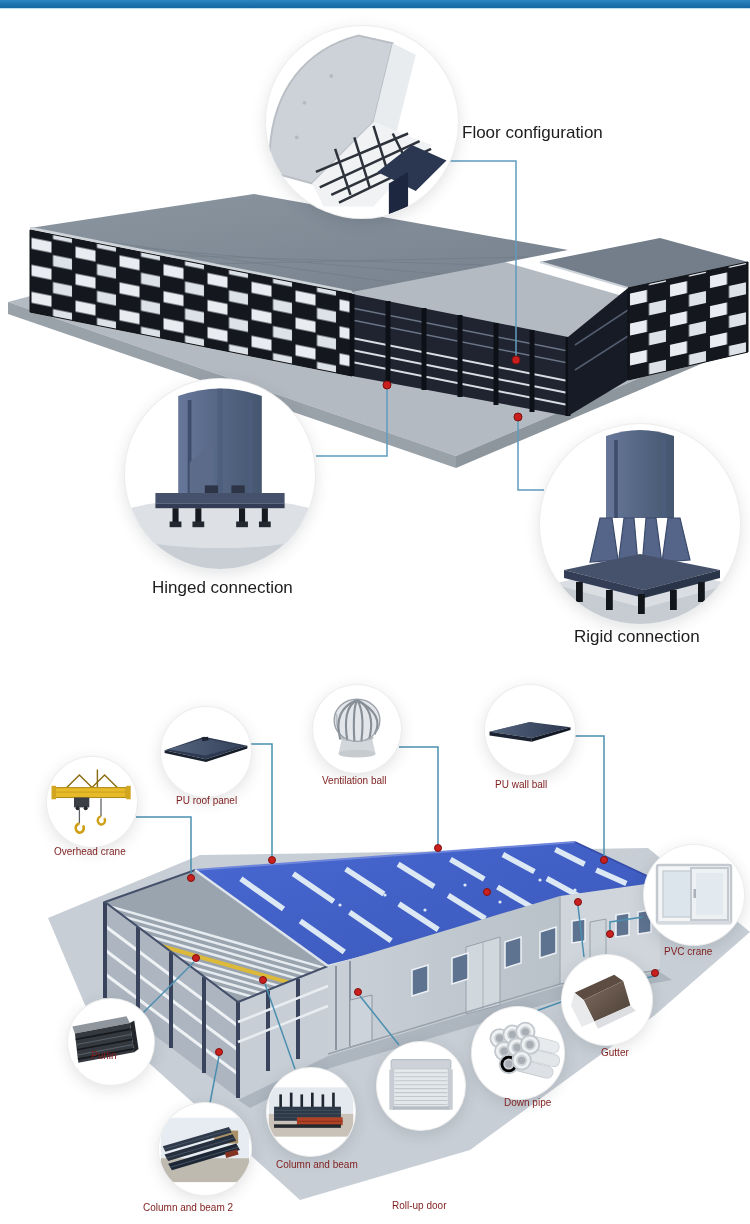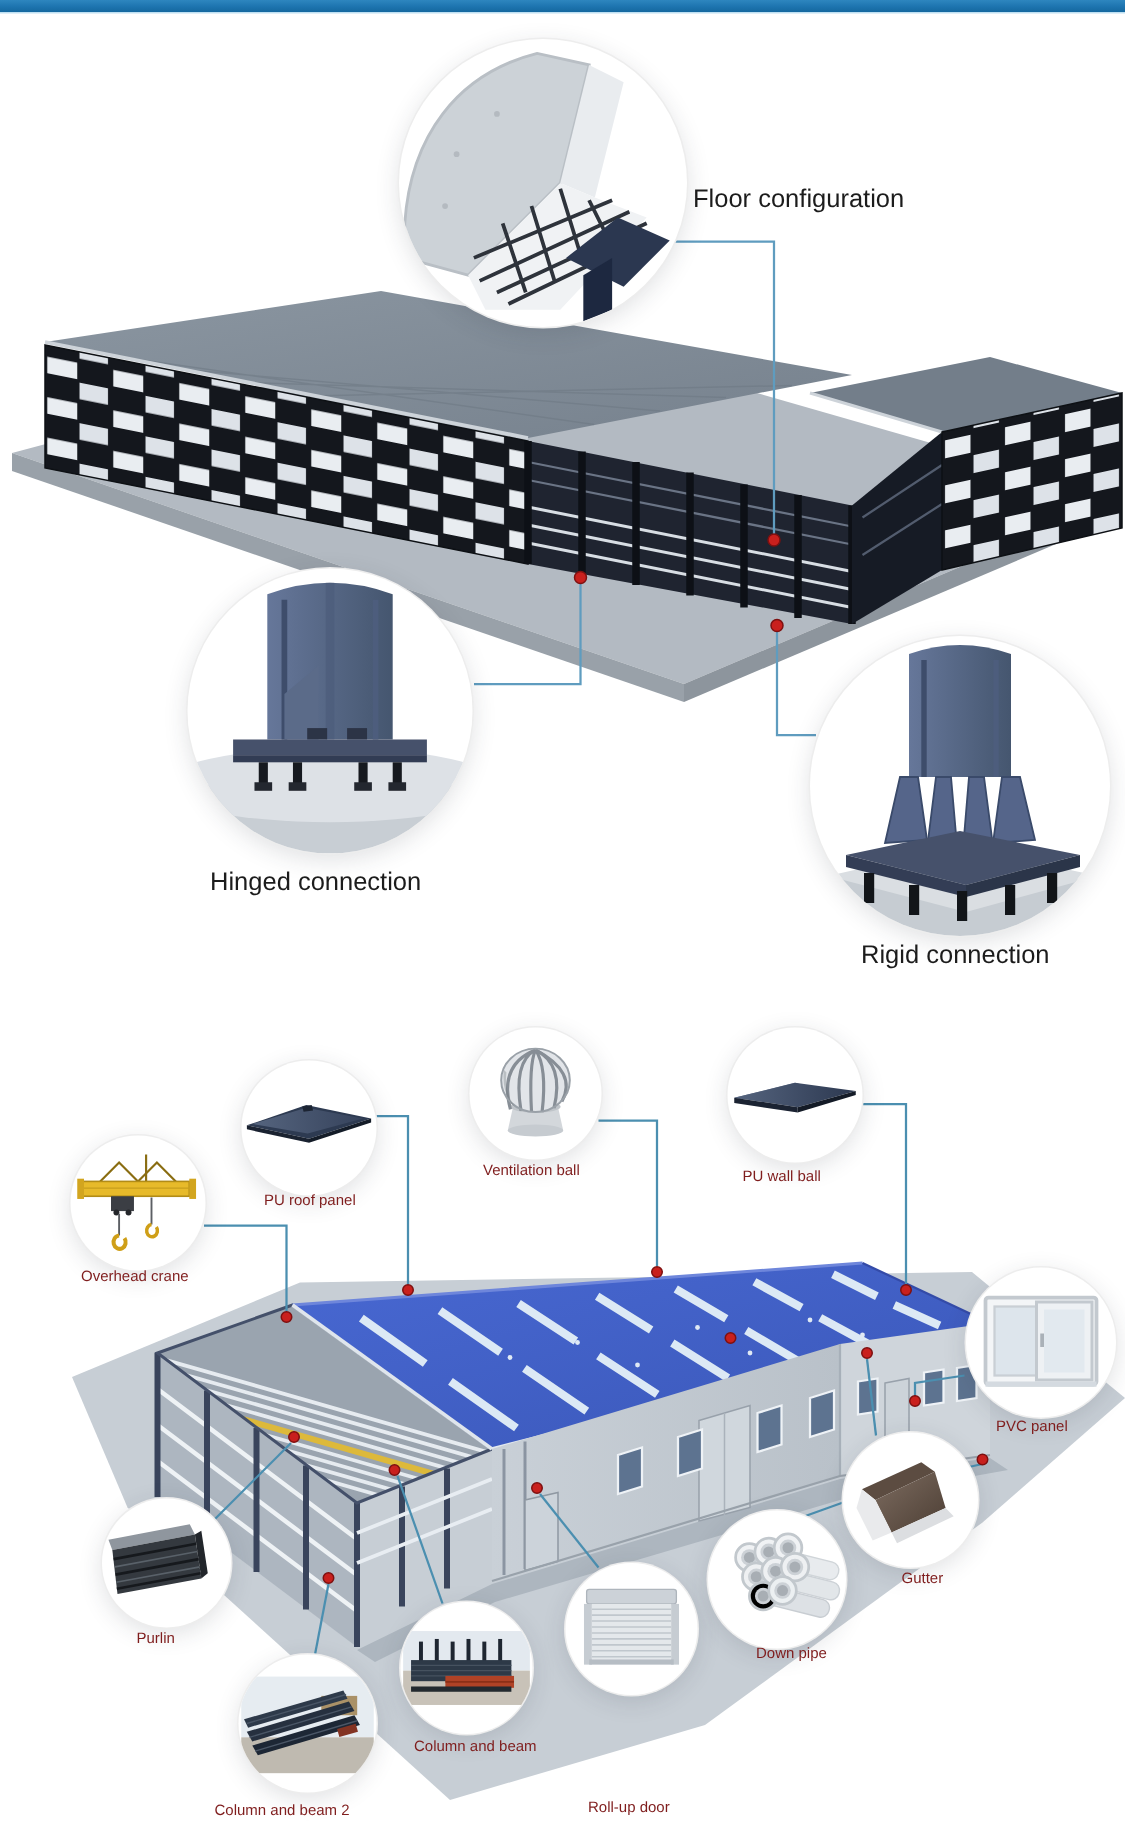"Hinged connection" div.lbl { left: 140px -> 152px }
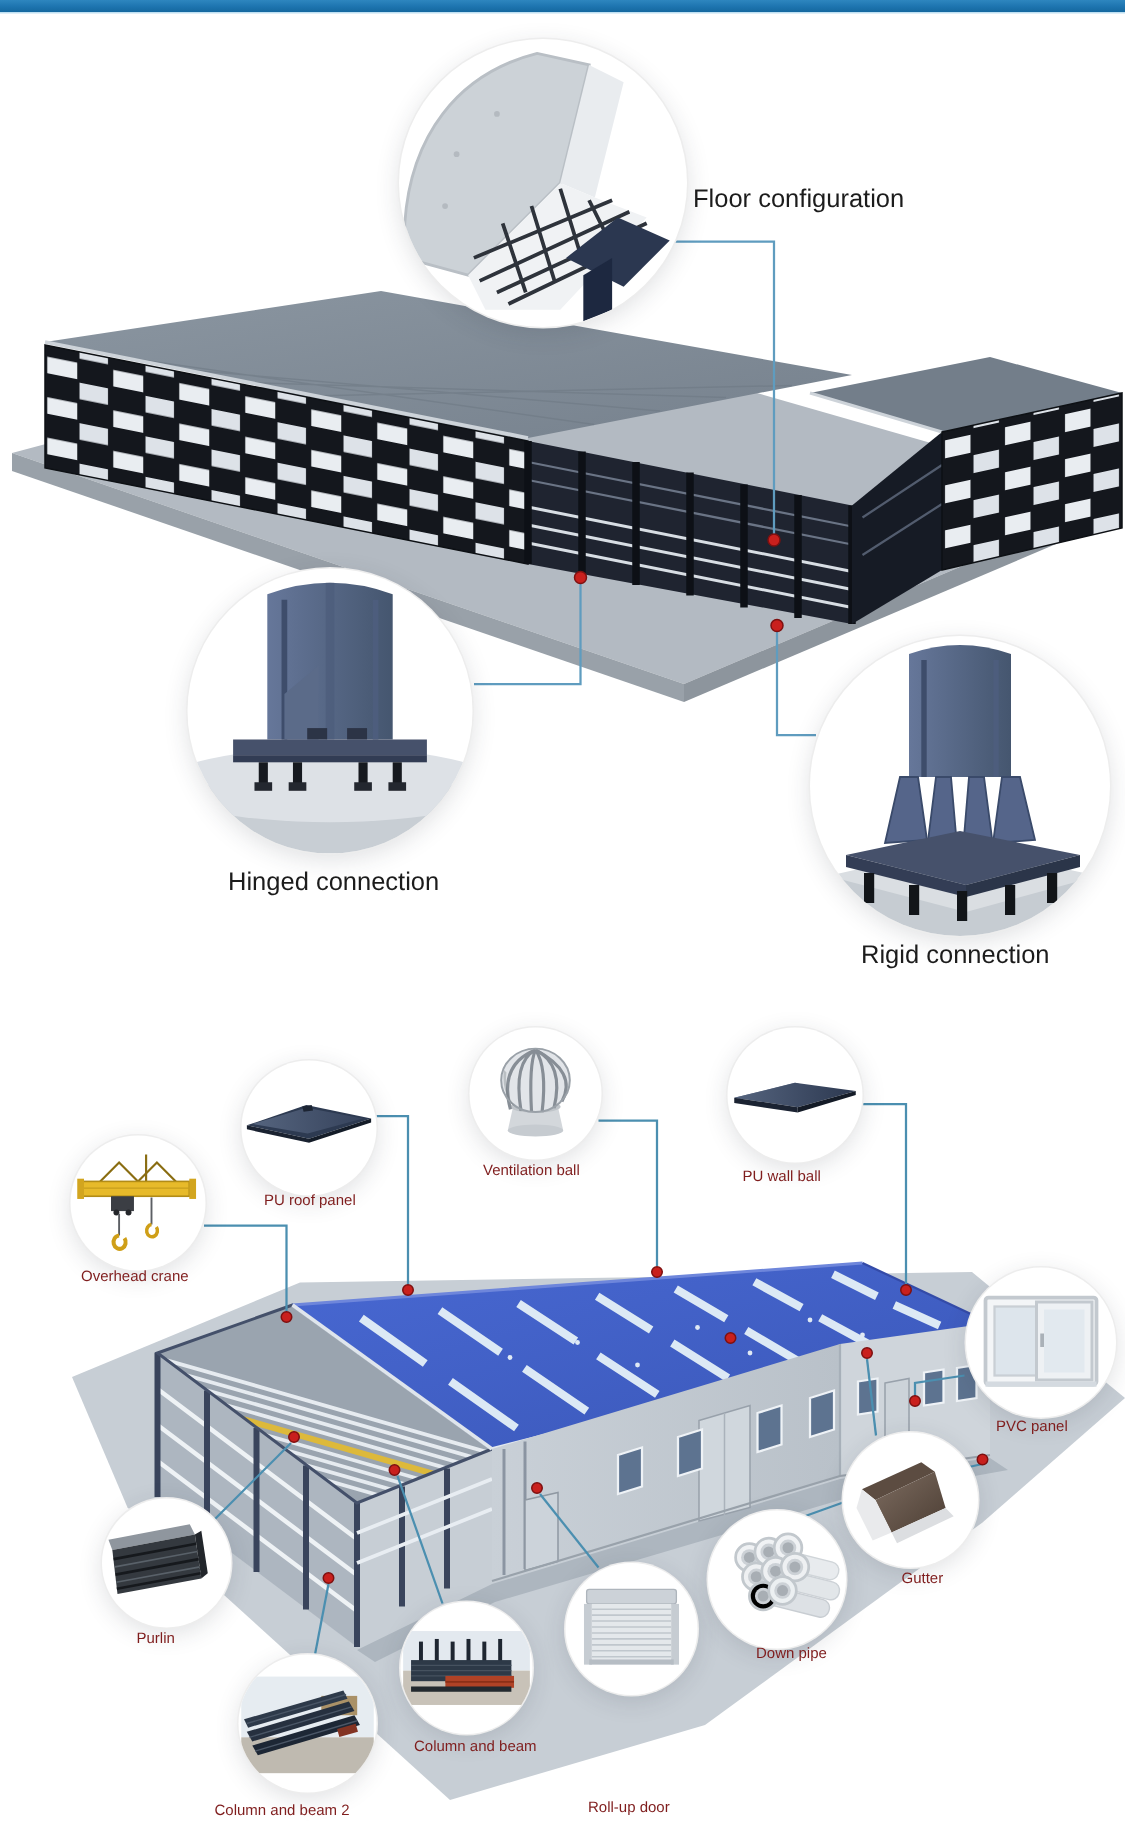"PVC panel" div.lbl { text: panel -> crane }
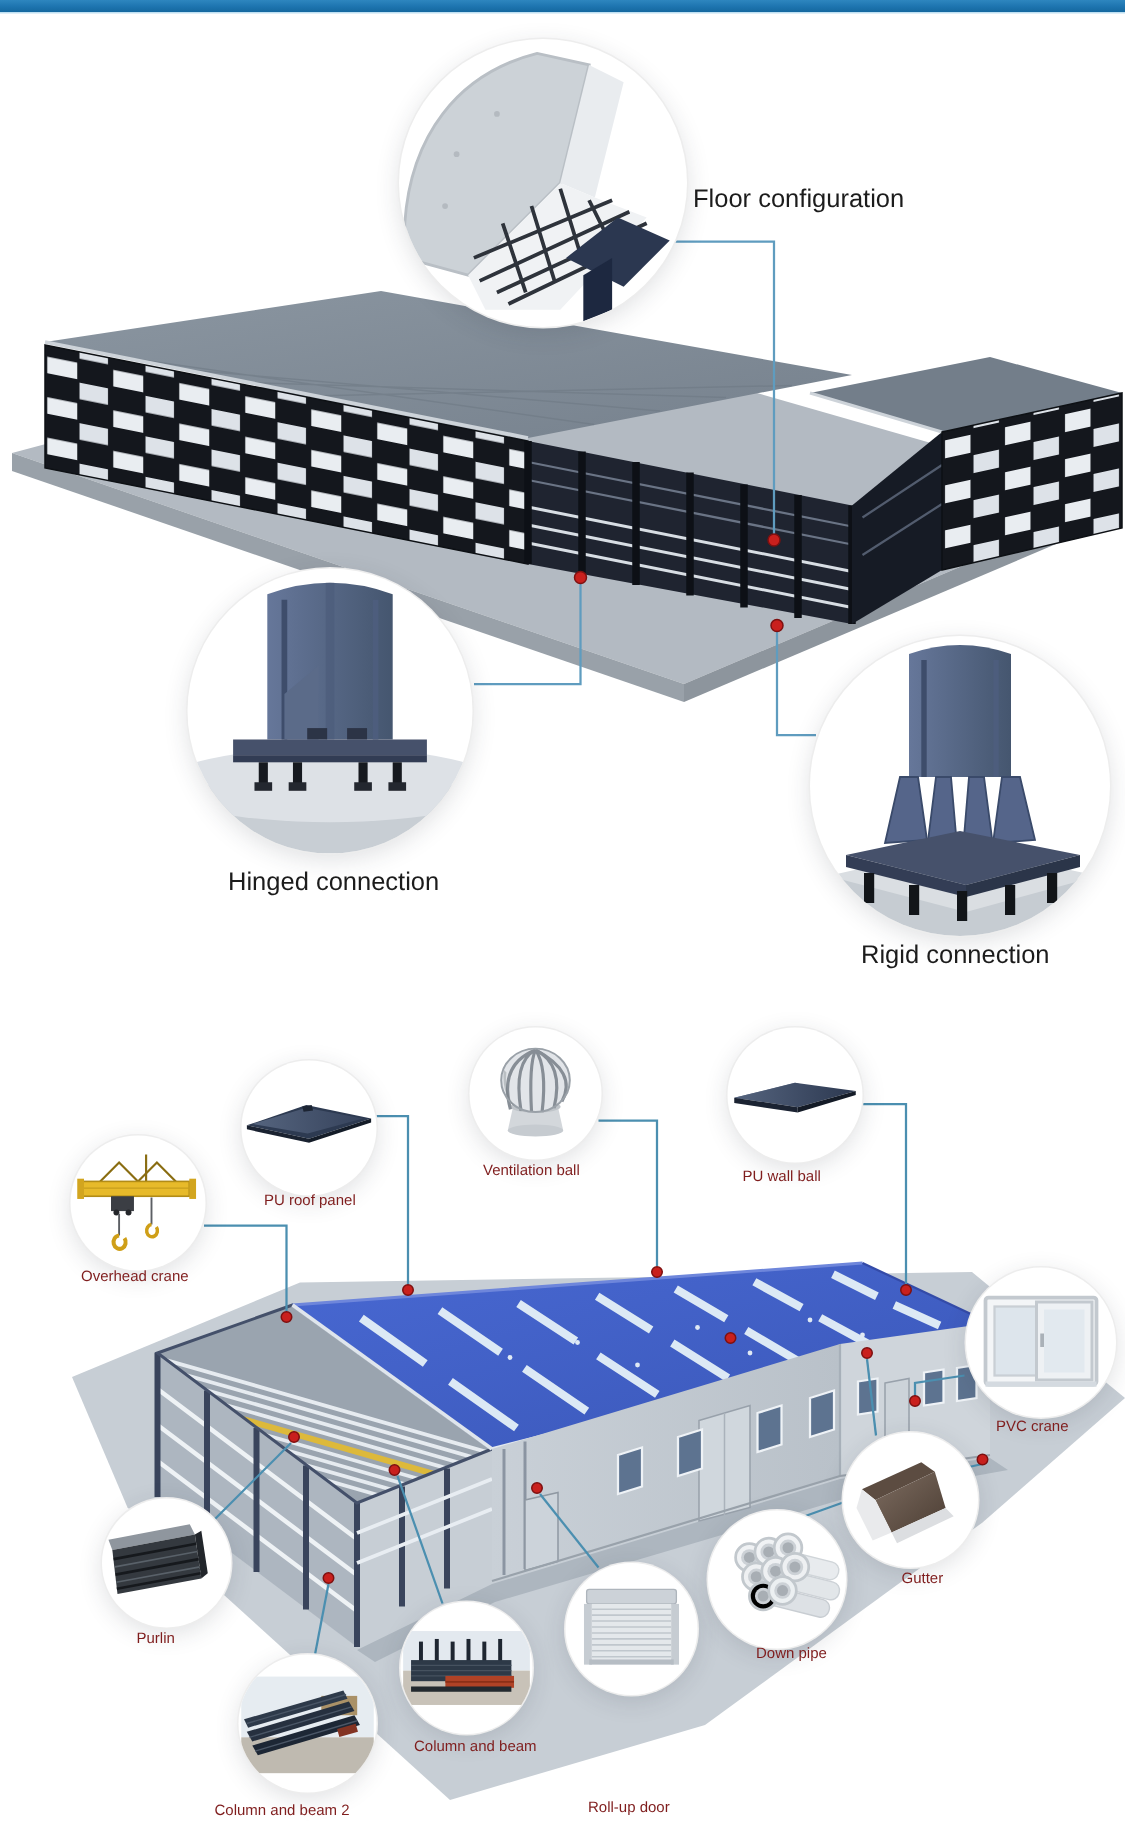"Purlin" div.lbl { top: 1087px -> 1050px }
